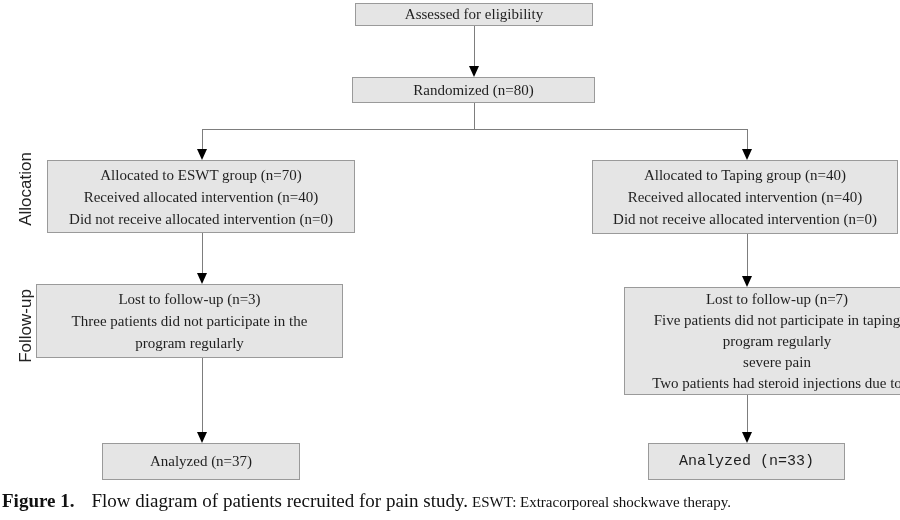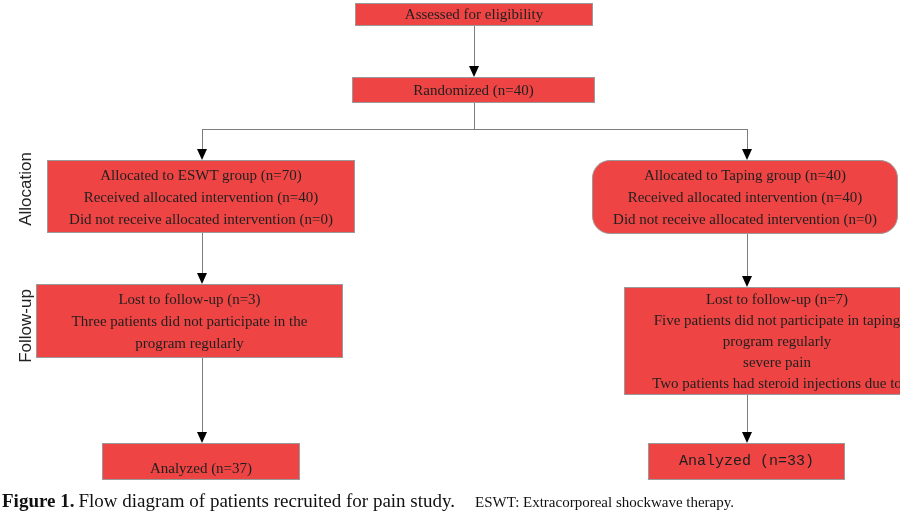"Assessed for eligibility" .box { background: #ef4444 -> #e5e5e5 }
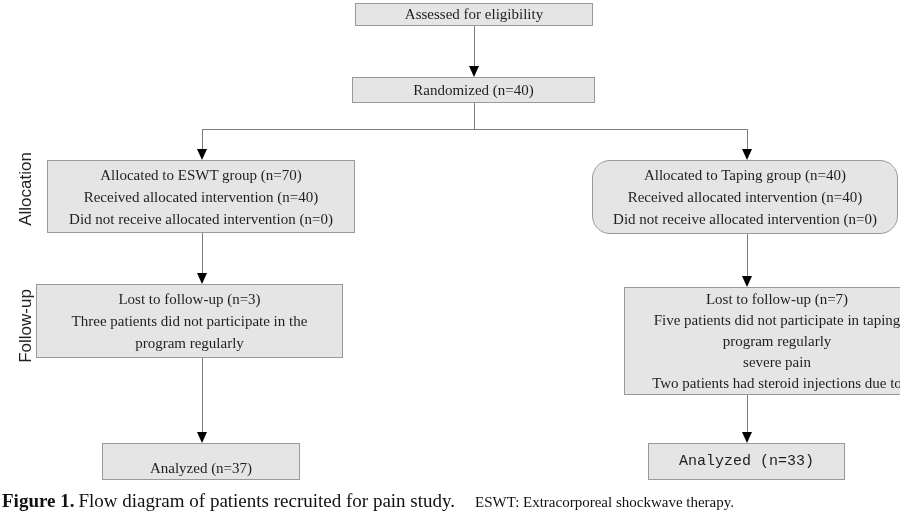"Randomized (n=40)" div.bline { text: 40 -> 80 }
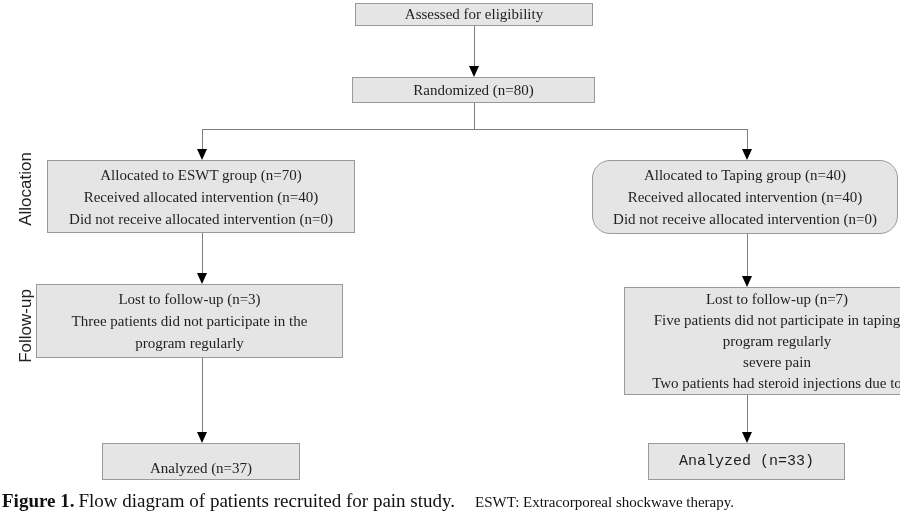"Allocated to Taping group (n=40)" div.box { border-radius: 18px -> none }
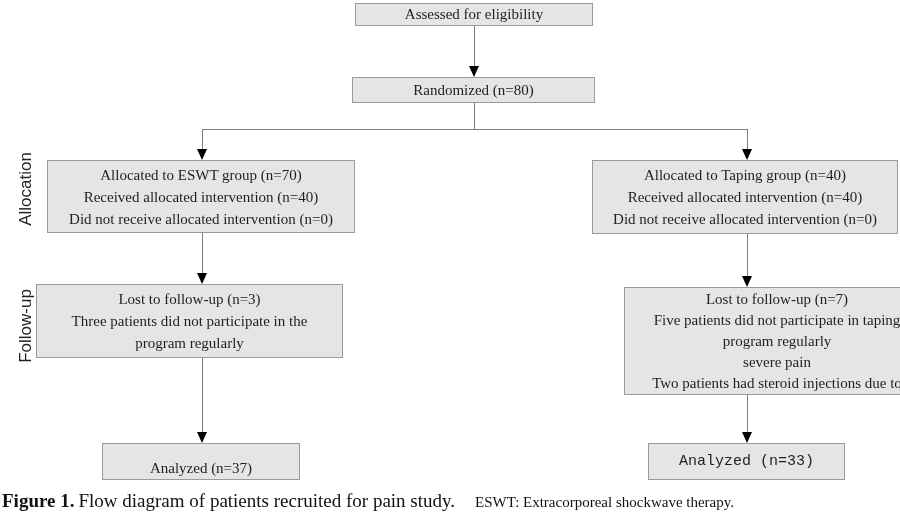"Analyzed (n=37)" div.box { justify-content: flex-end -> none }
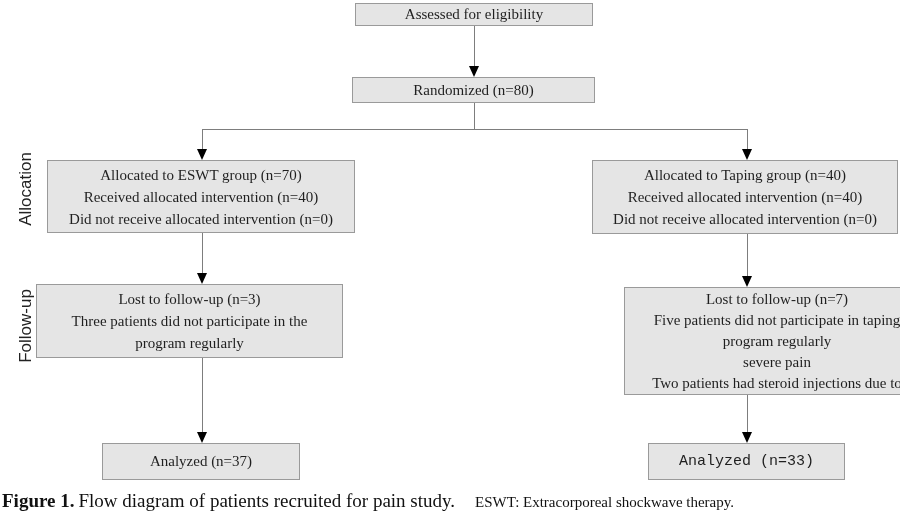"Figure 1." .caption .cap-label { margin-right: 4px -> 17px }
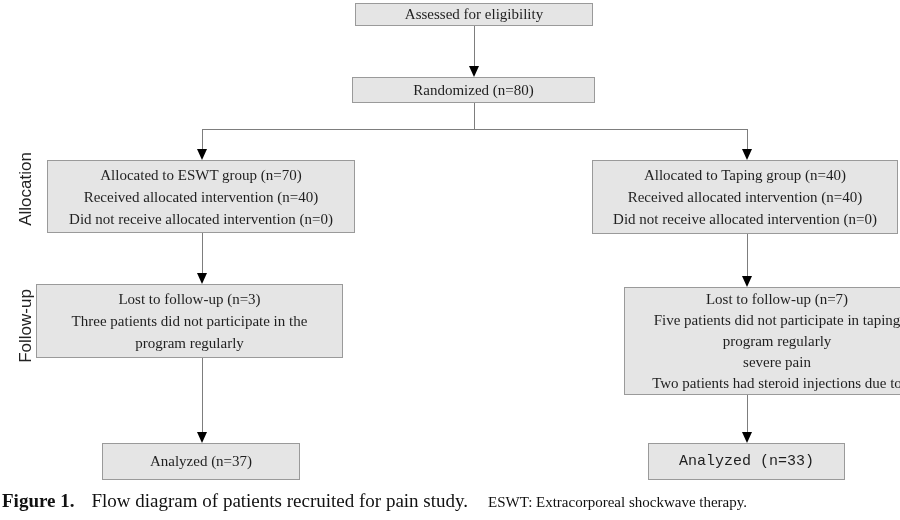"ESWT: Extracorporeal shockwave therapy." .caption .cap-note { margin-left: 20px -> 4px }
